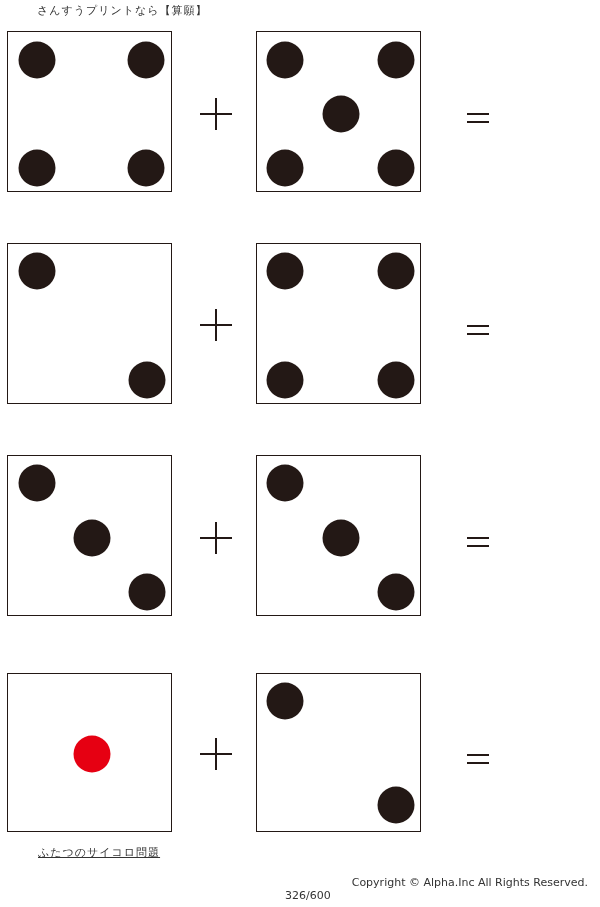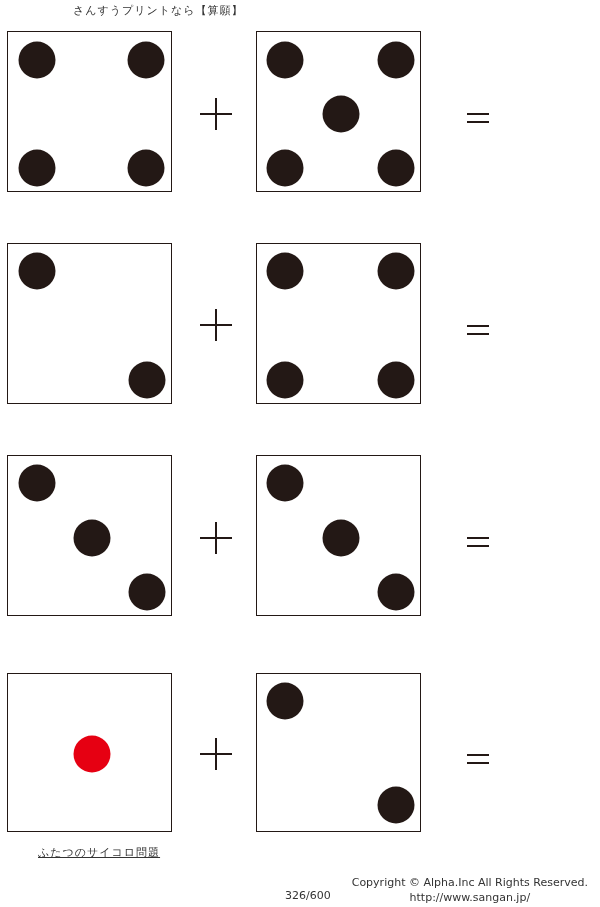"さんすうプリントなら【算願】" .header { margin-left: 36px -> none }
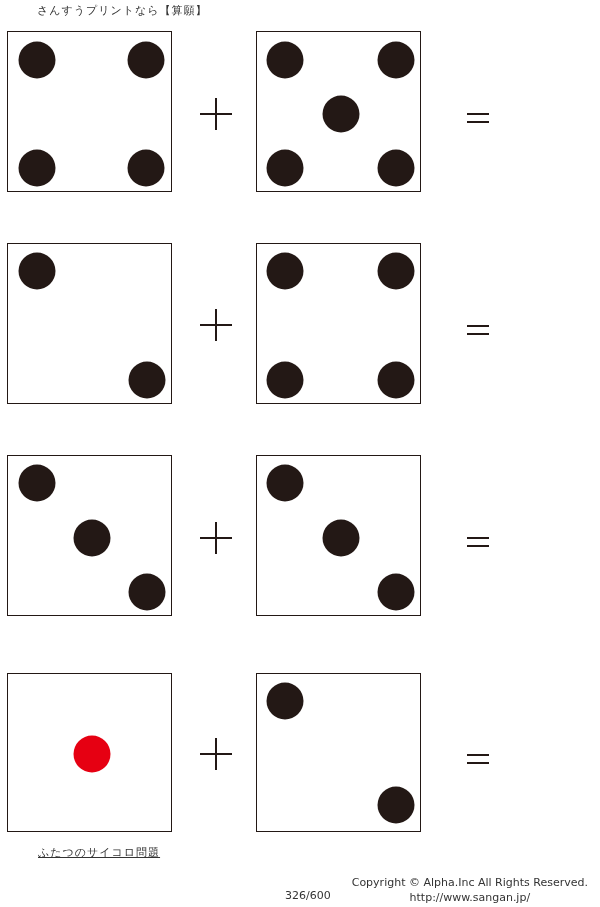"Copyright © Alpha.Inc All Rights" .copyright { text-align: center -> left }
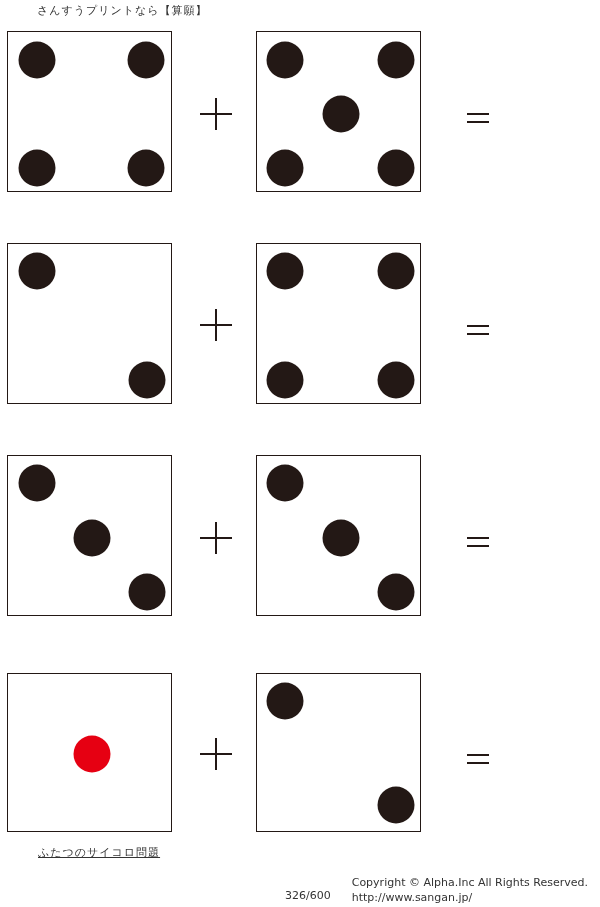"http://www.sangan.jp/" div { html: <div>http://www.sangan.jp/</div> -> none }
